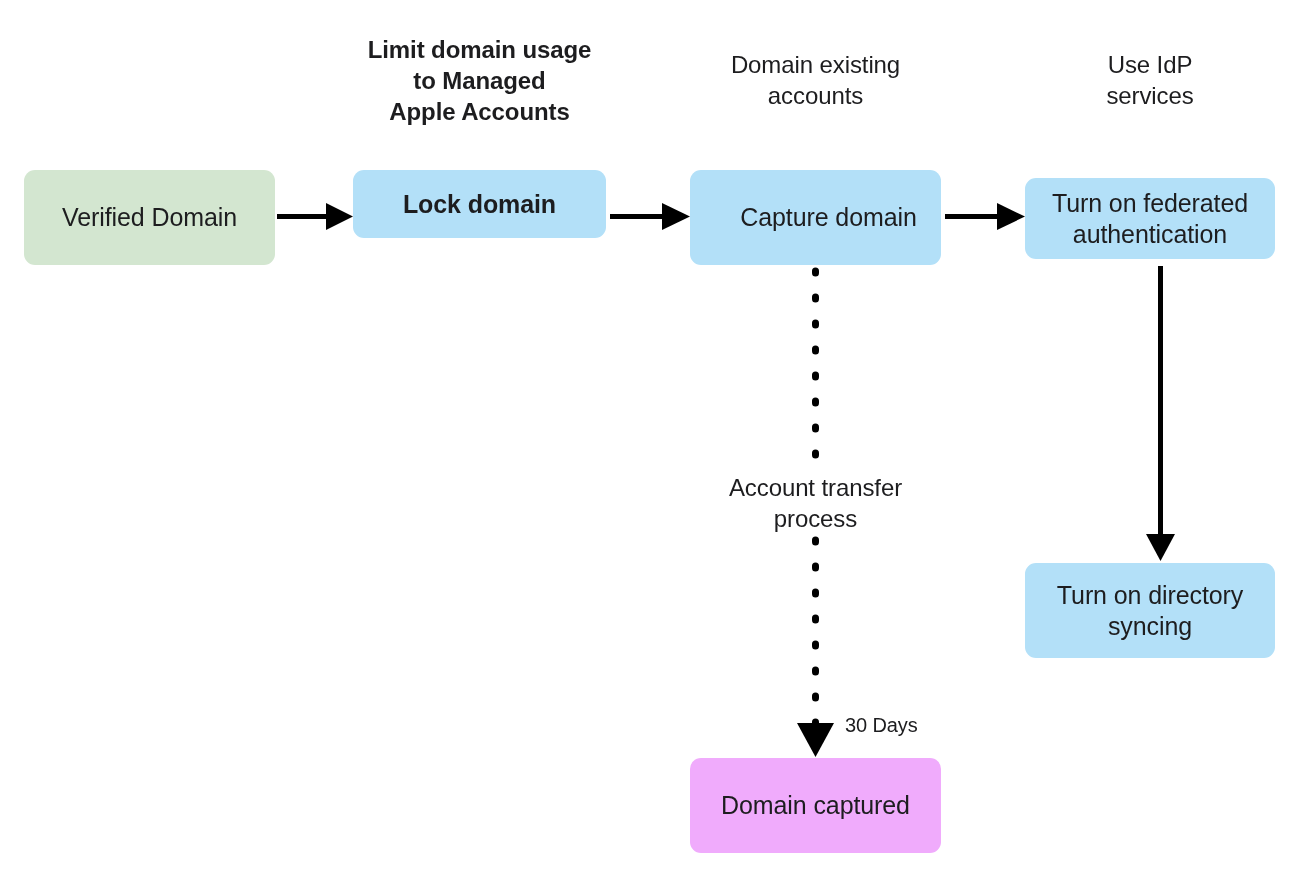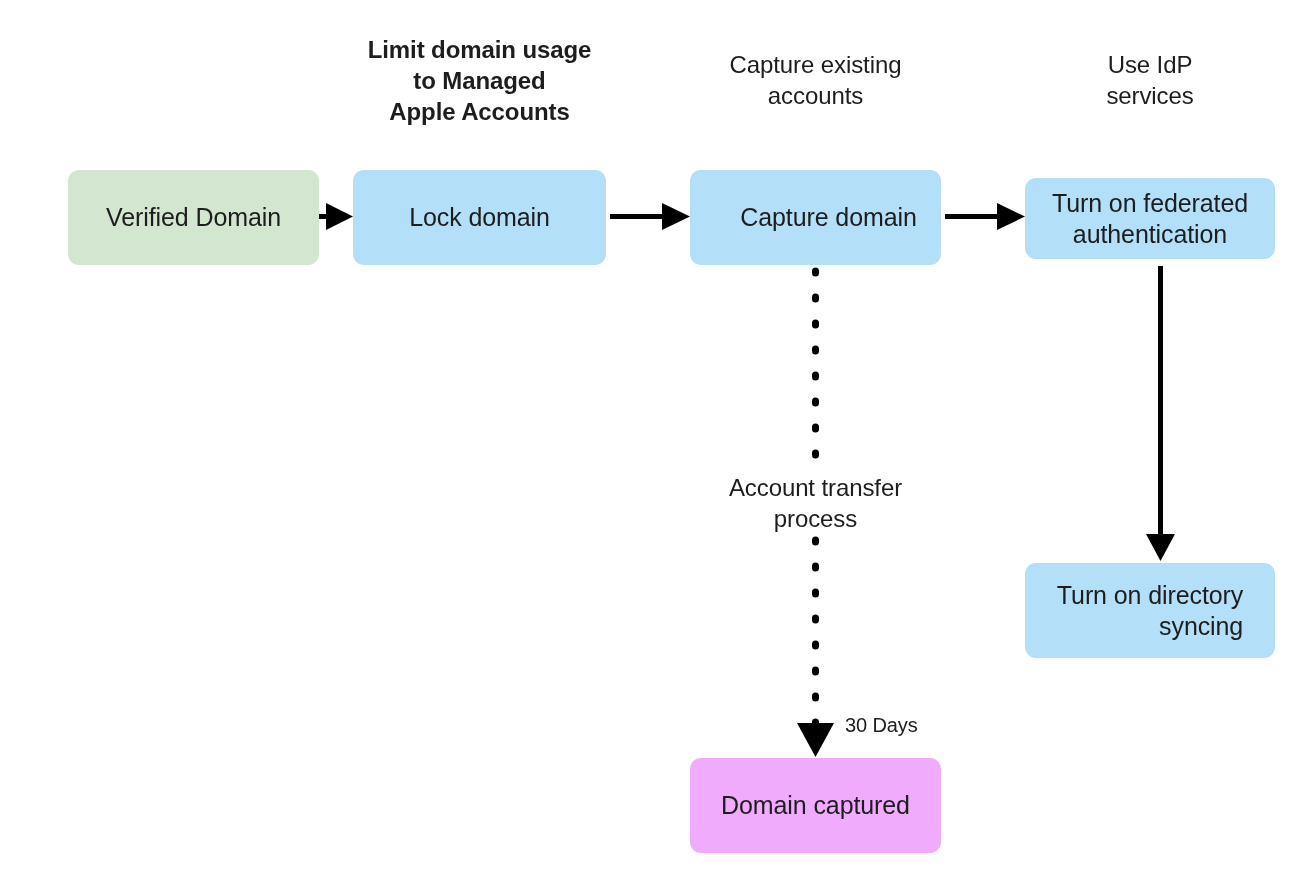"Capture existing" div.caption { text: Capture -> Domain }
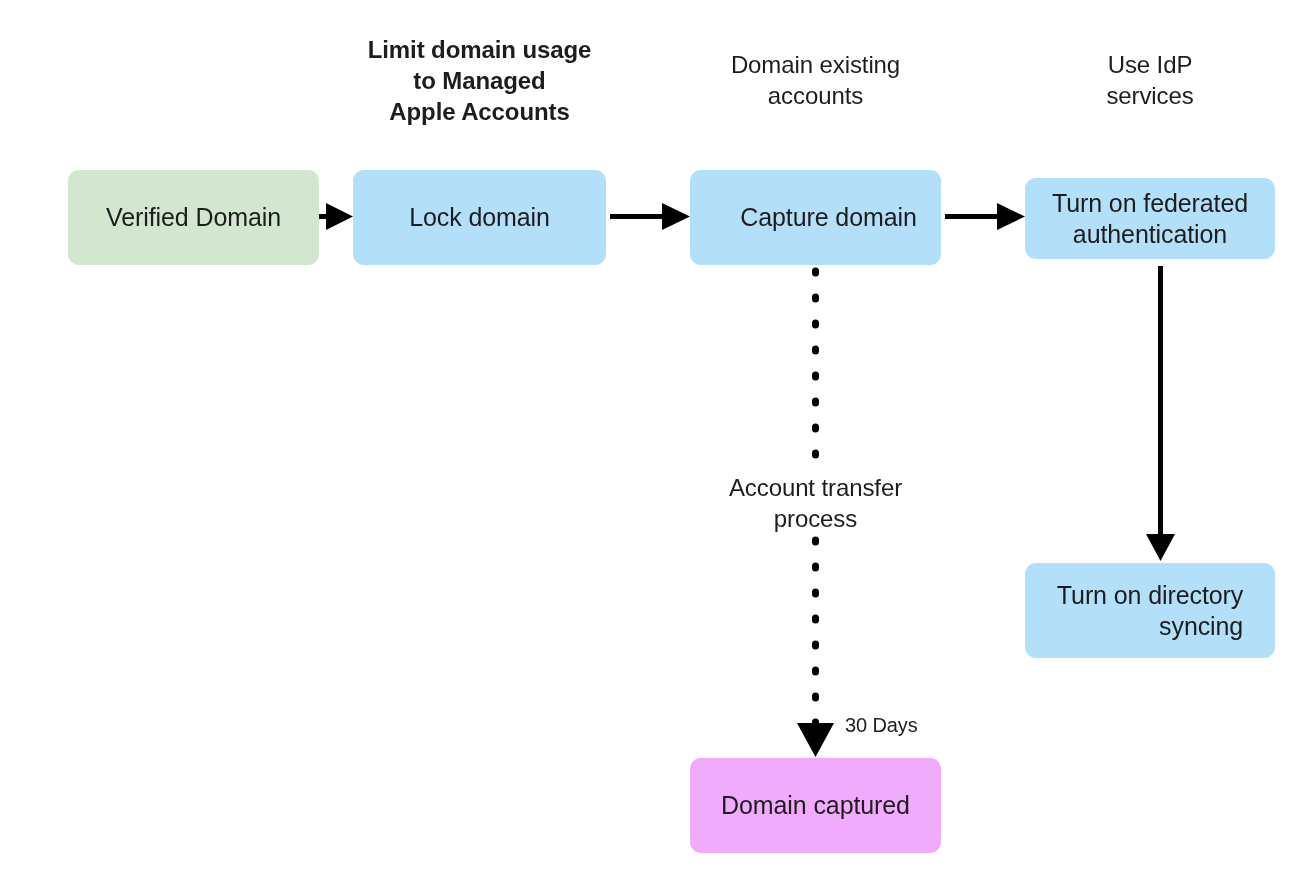"Verified Domain" div.node { margin-left: 44px -> none }
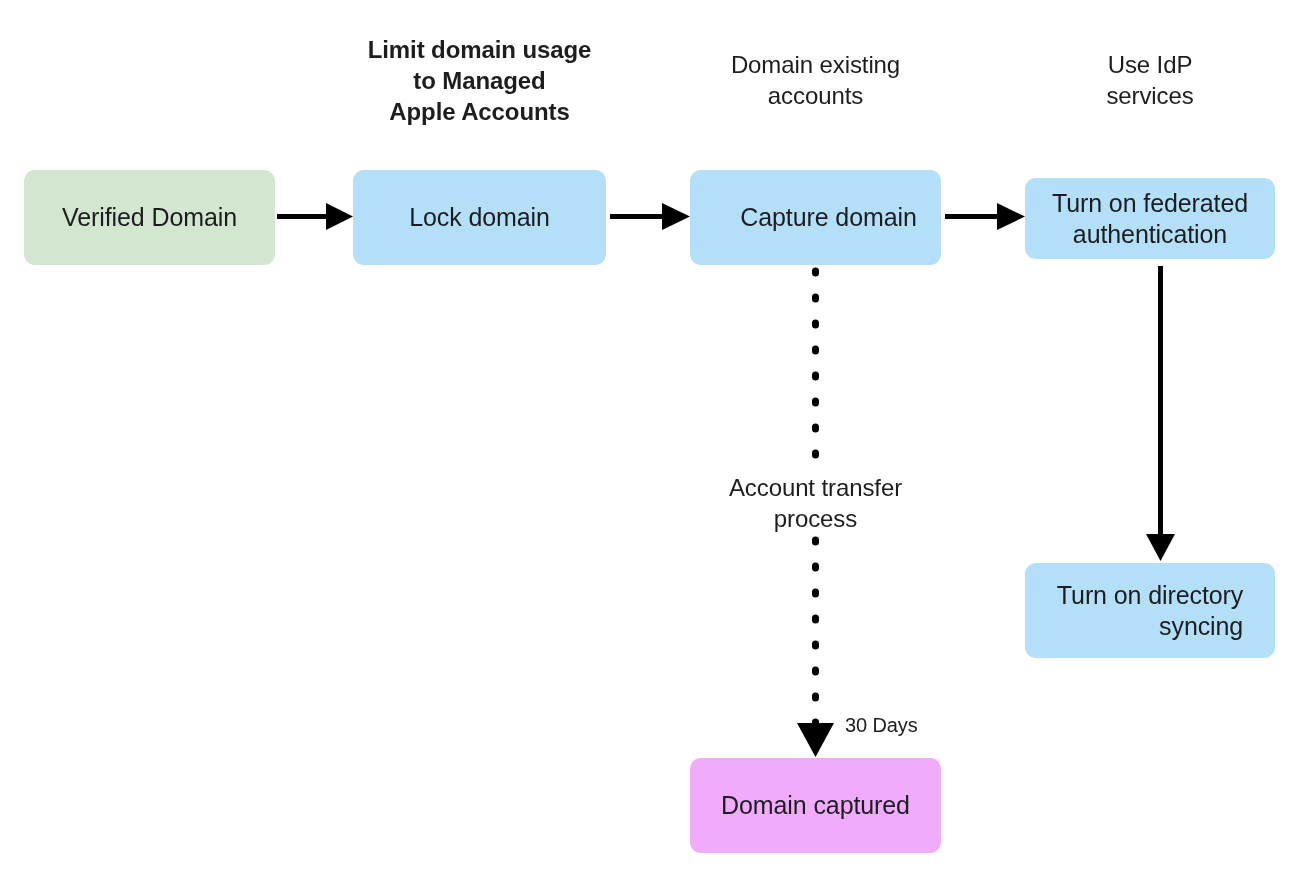"Lock domain" div.node { font-weight: none -> bold; height: 95px -> 68px }
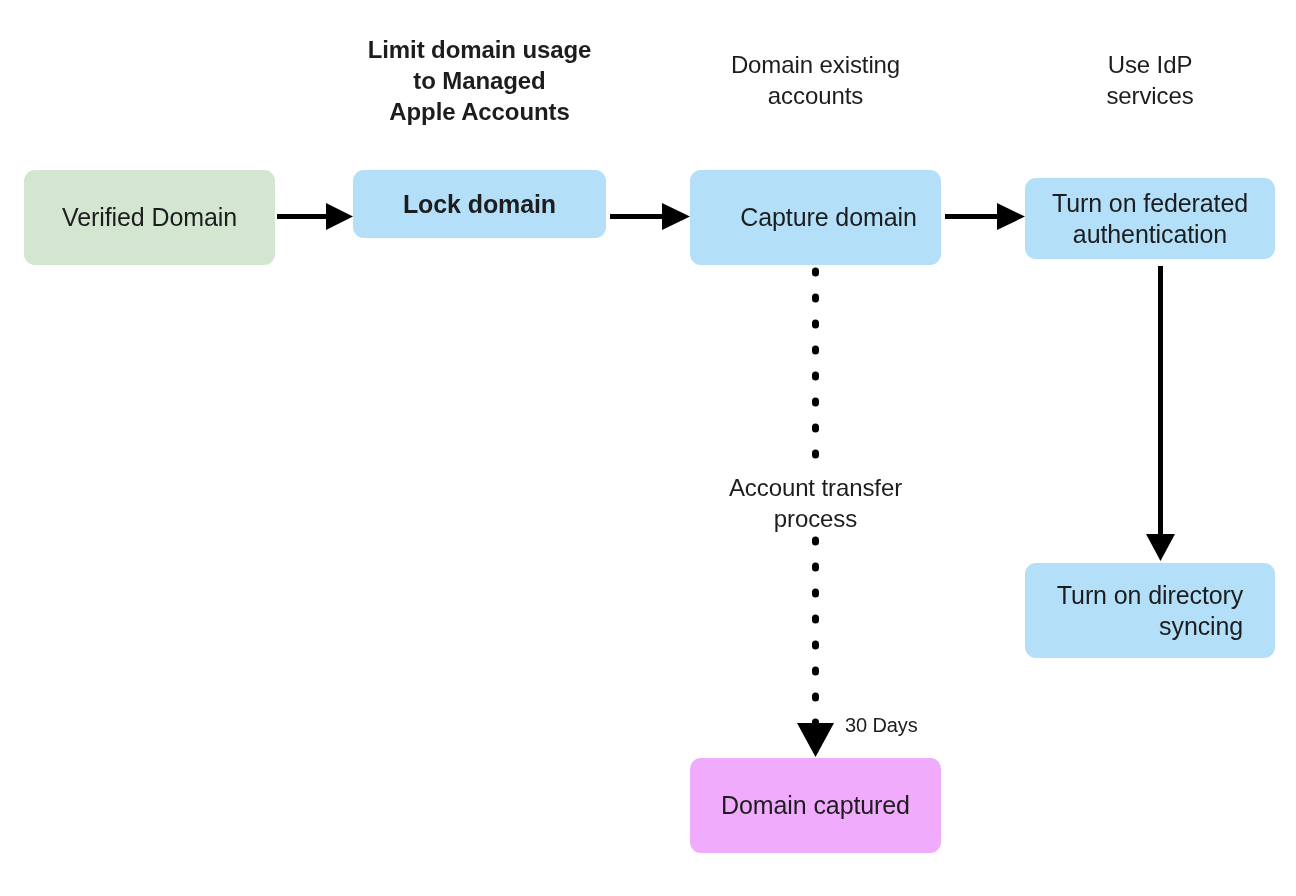"Turn on directory" div.node { text-align: right -> none }
